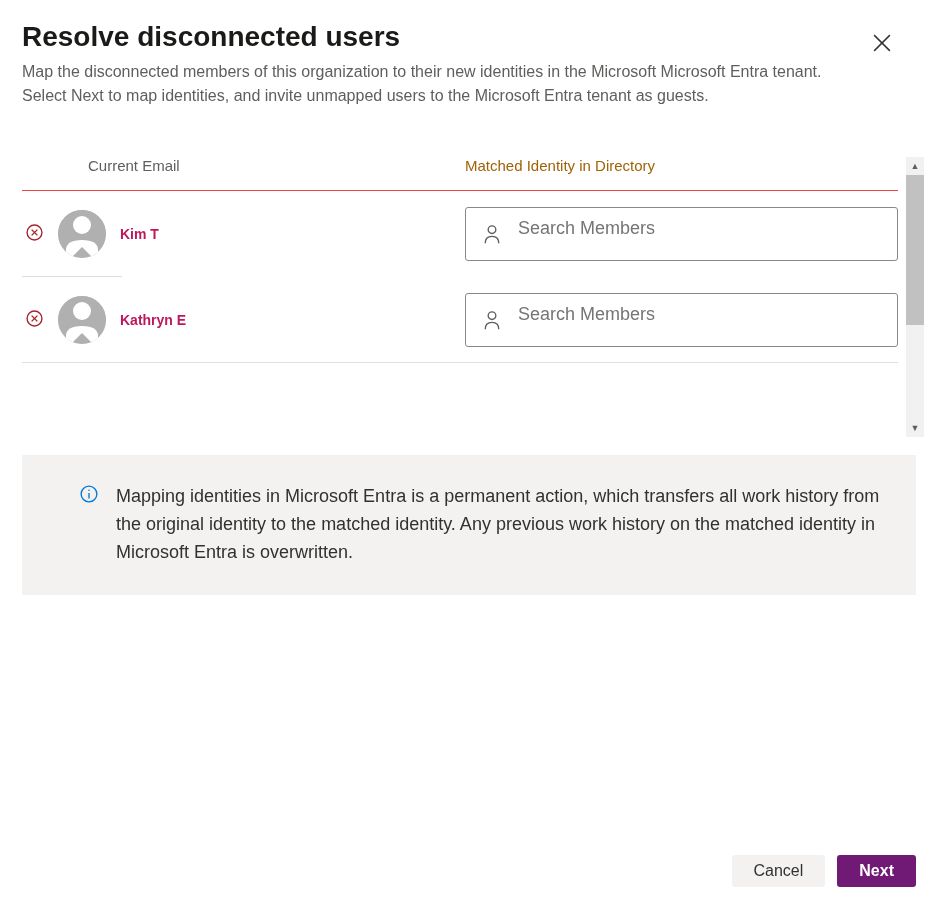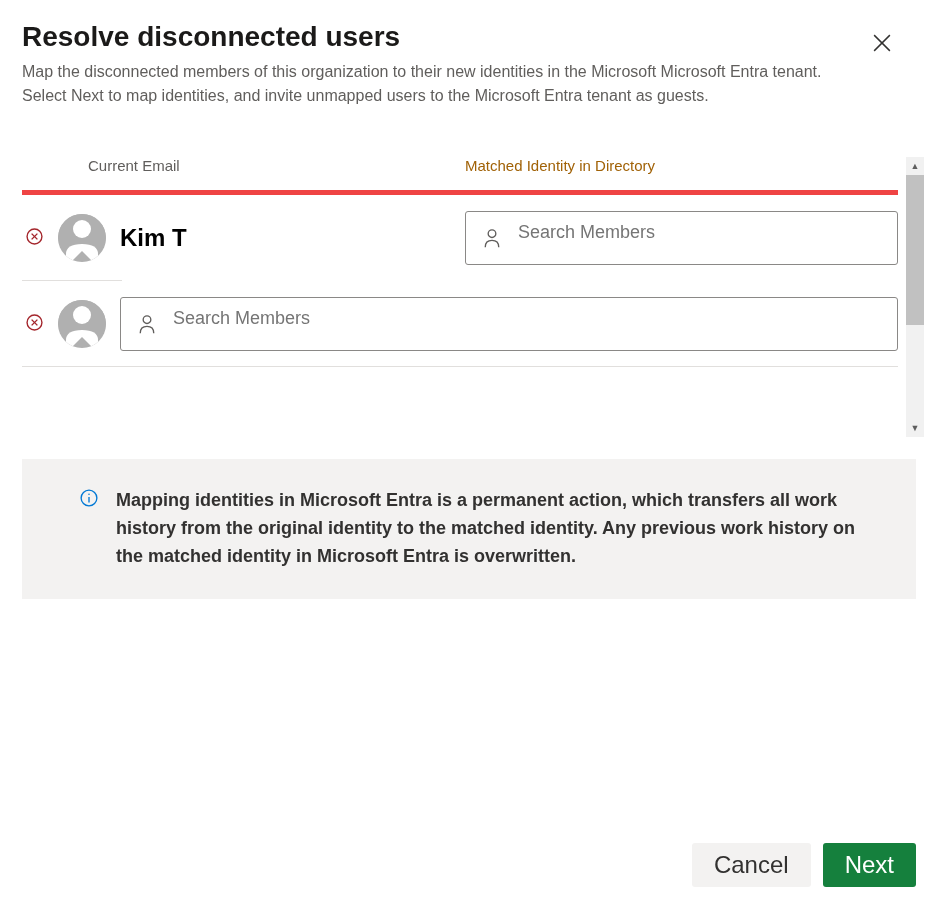"Current Email" .thead { border-bottom: 5px solid #ef4444 -> 1px solid #ef4444 }
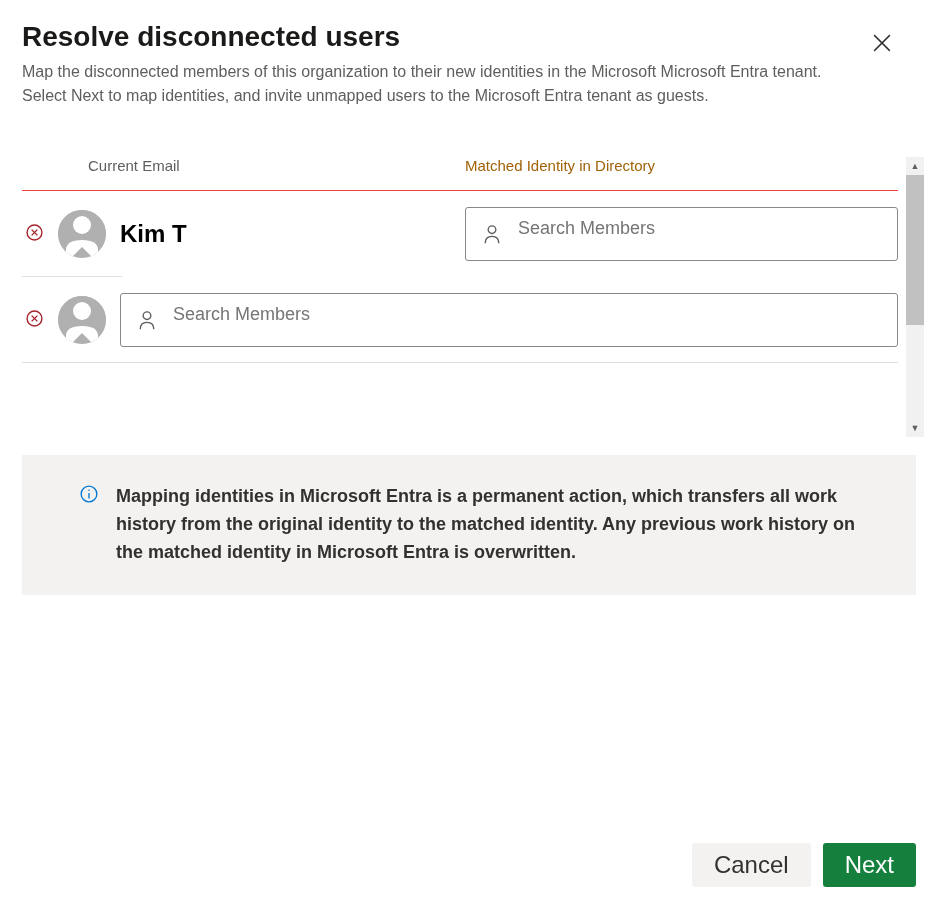"Kim T" .user-name { color: #000000 -> #be185d; font-size: 24px -> 14px }
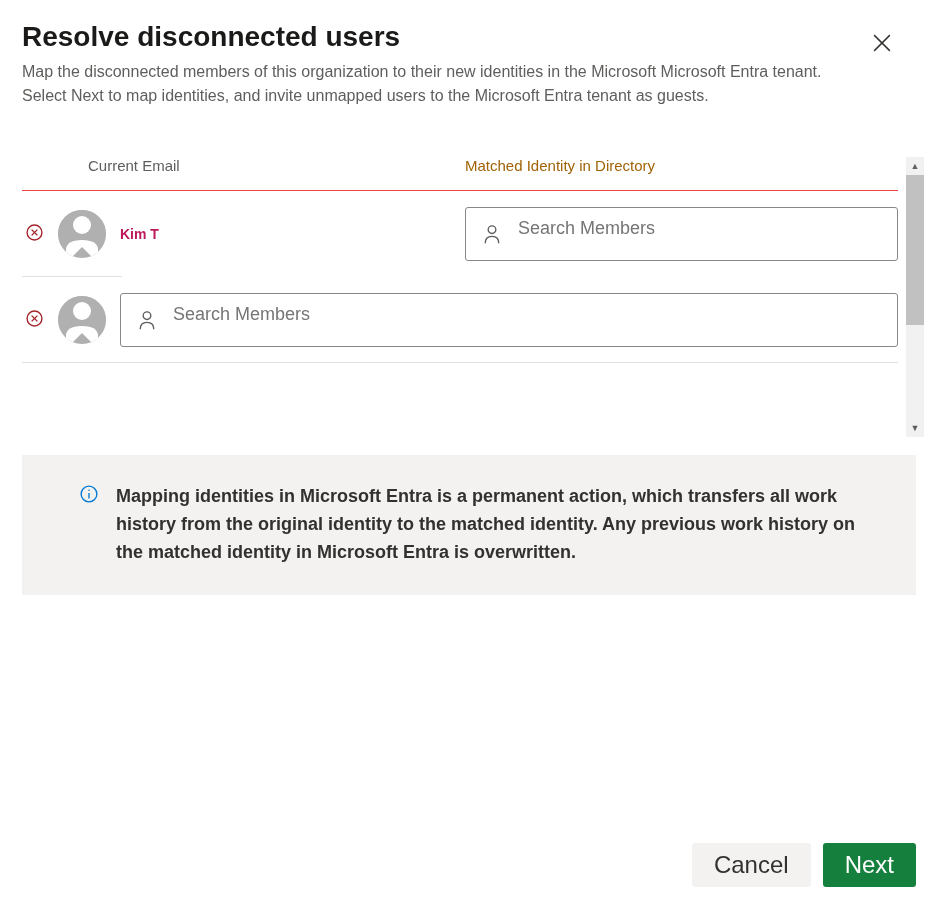"Kathryn E" div.user-name { html: none -> <div>Kathryn E</div> }
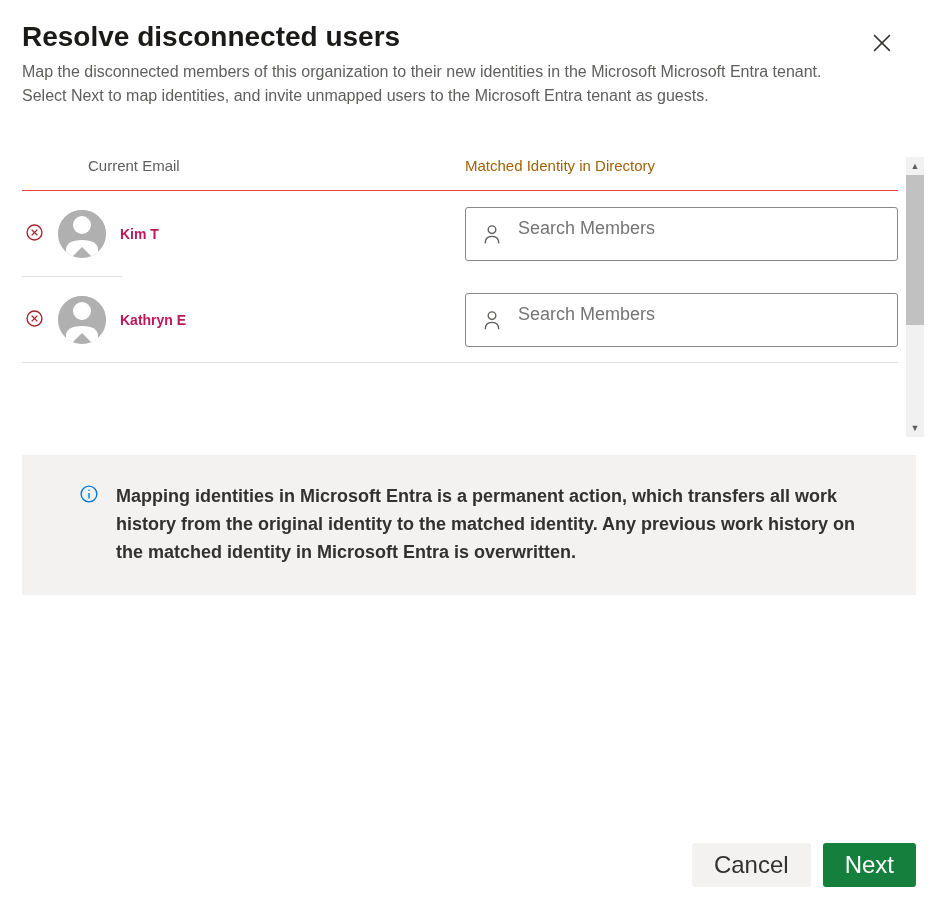"Mapping identities in Microsoft Entra" .info-box { font-weight: bold -> none }
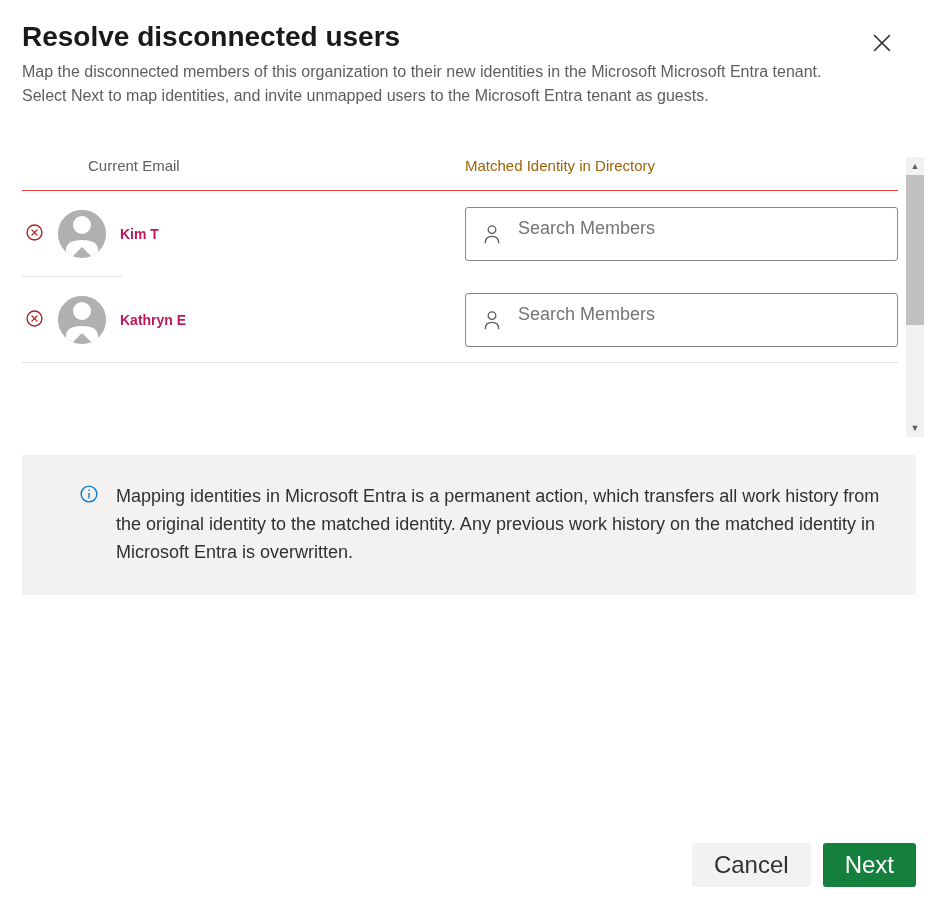"Cancel" .btn { font-size: 24px -> 16px; height: 44px -> 32px }
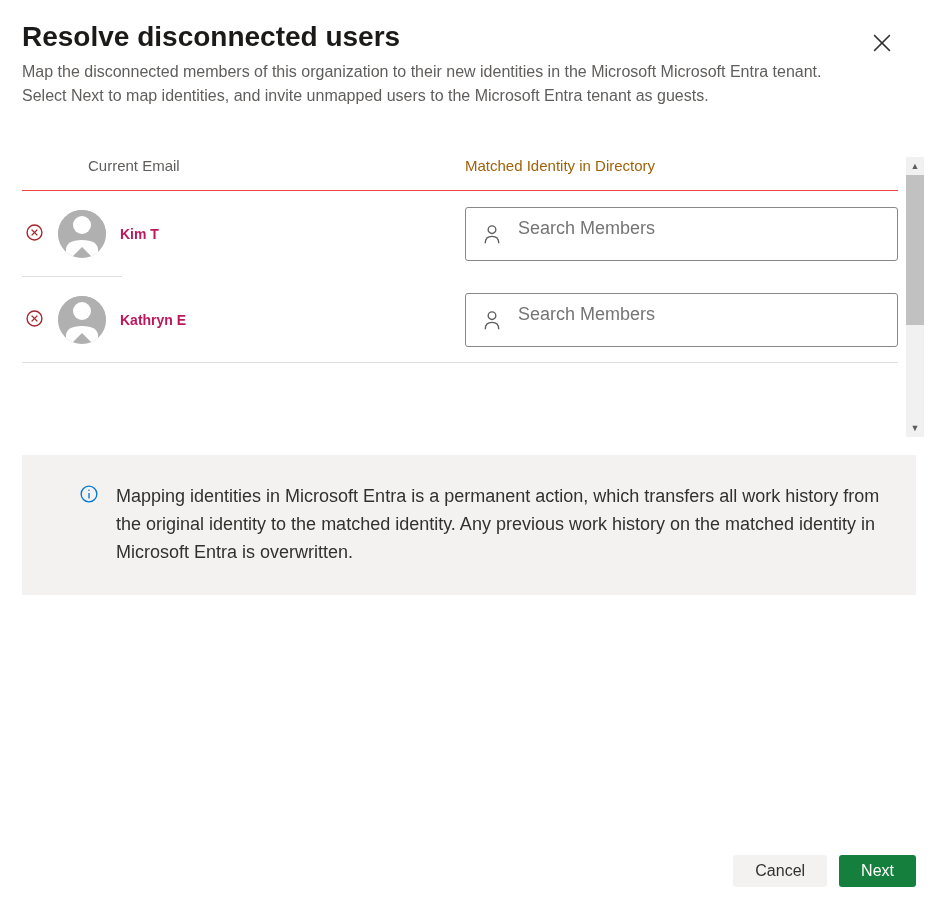"Next" .btn-next { background: #15803d -> #701a75; font-weight: 400 -> 700 }
